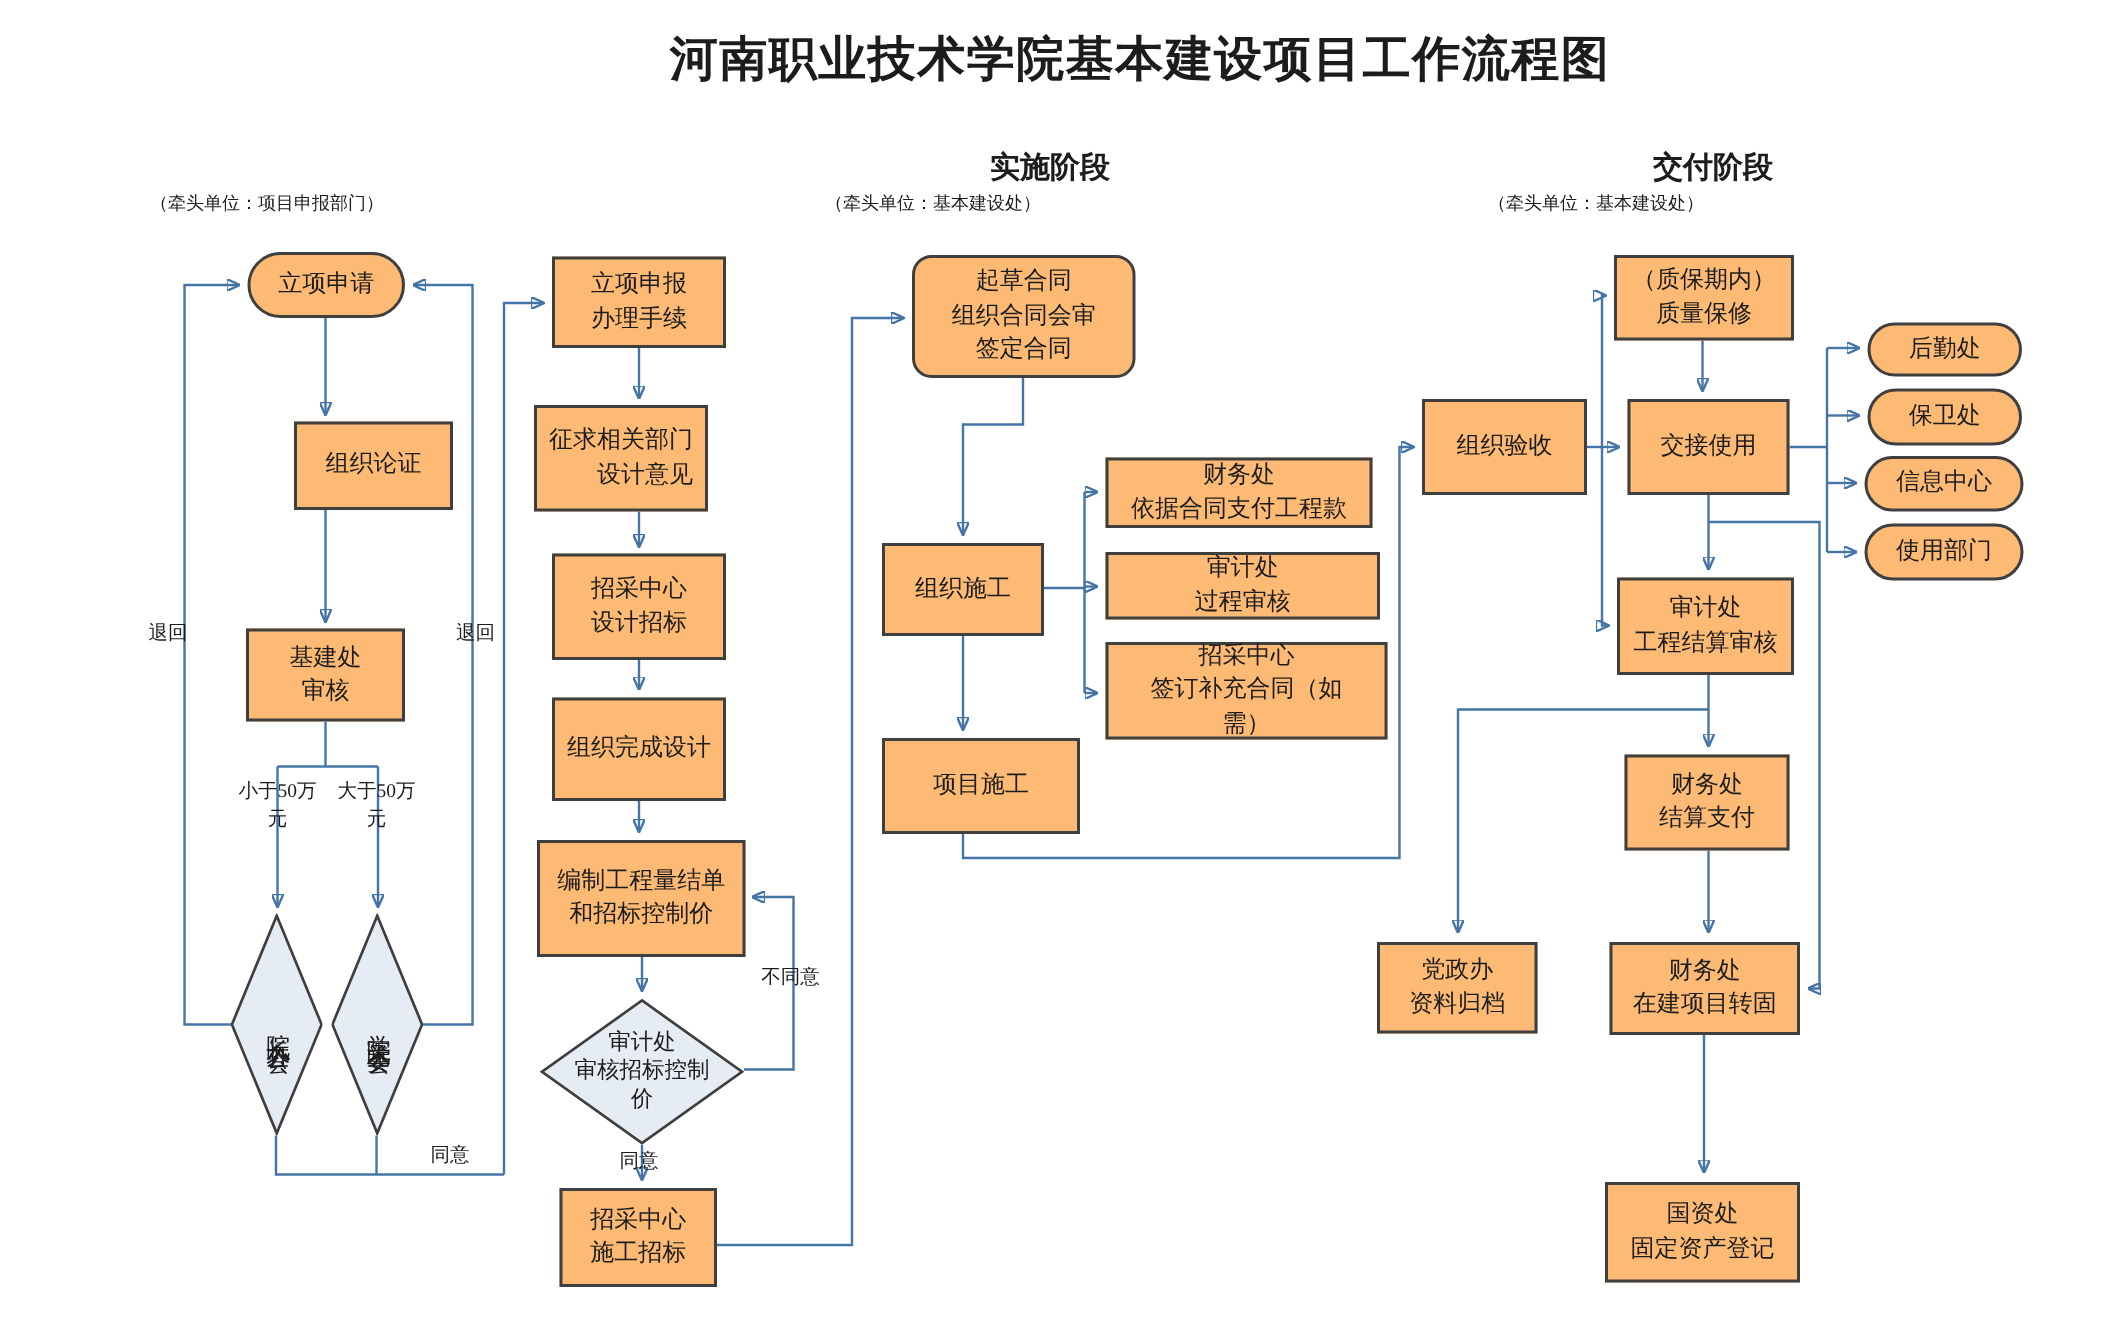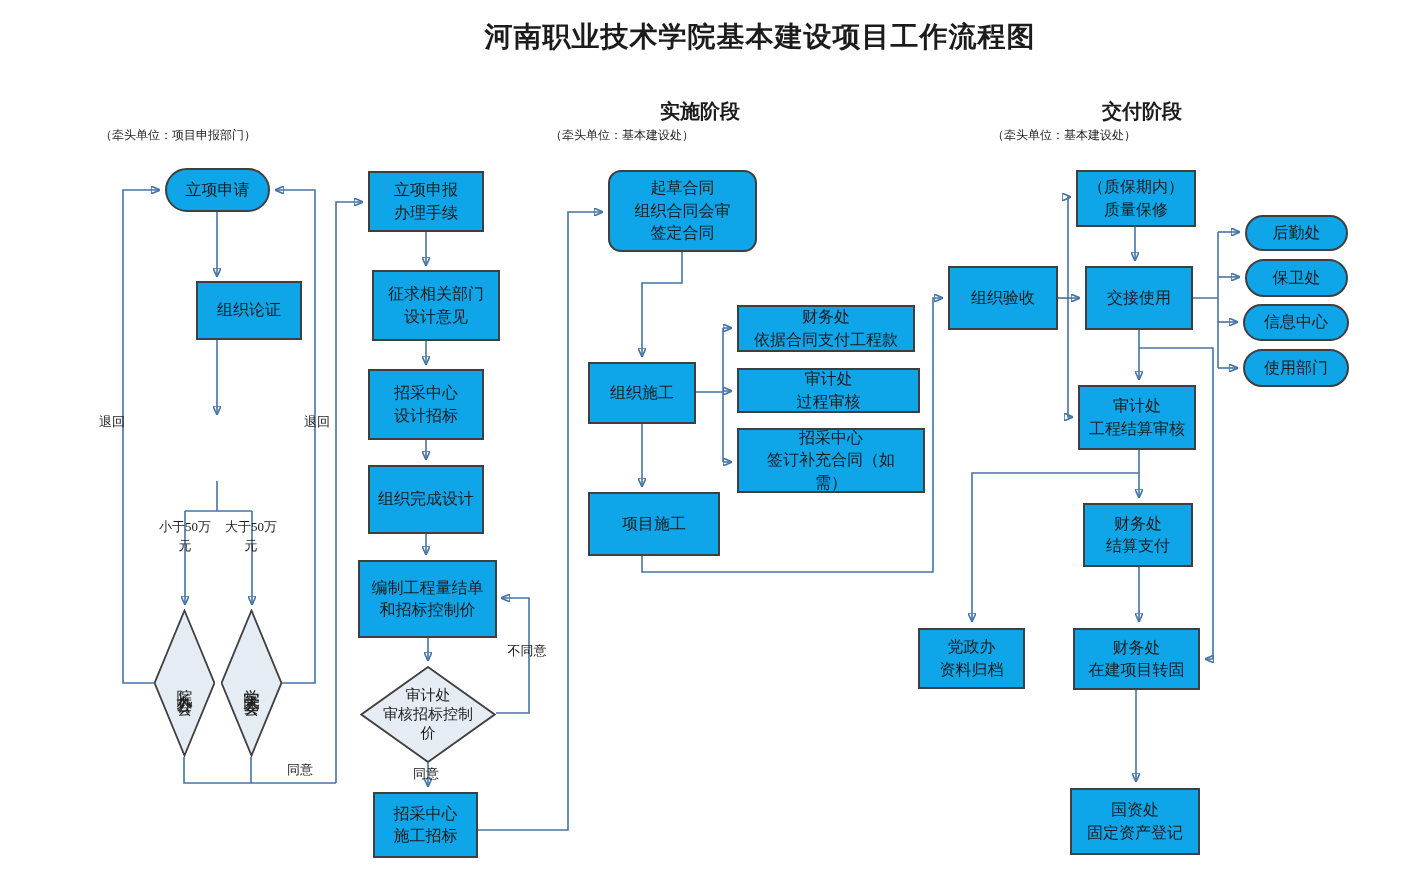"河南职业技术学院基本建设项目工作流程图" .title { font-size: 28px -> 32px }
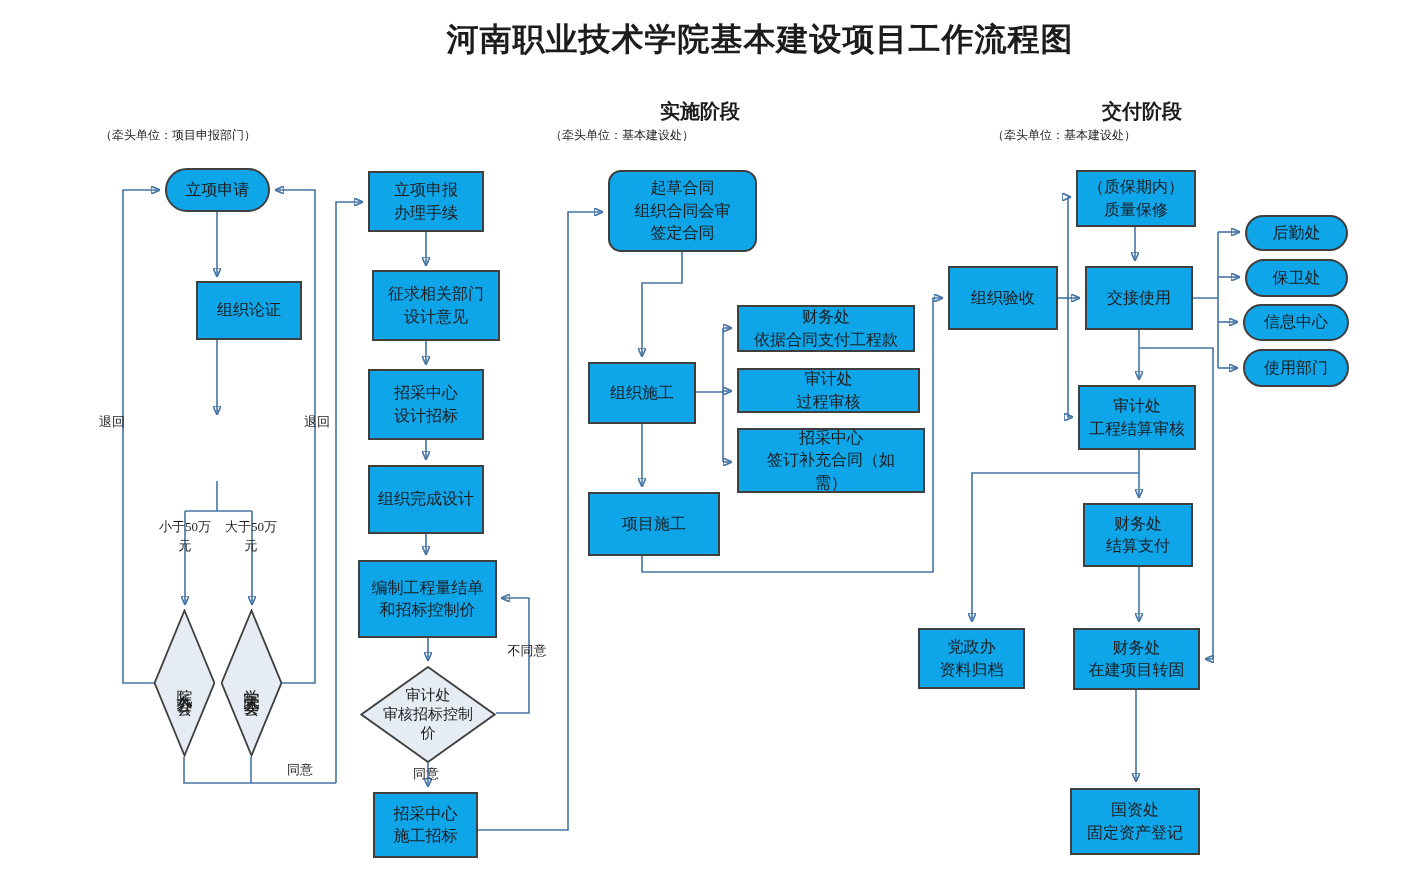"立项申请" .node { background: #0ea5e9 -> #fdba74 }
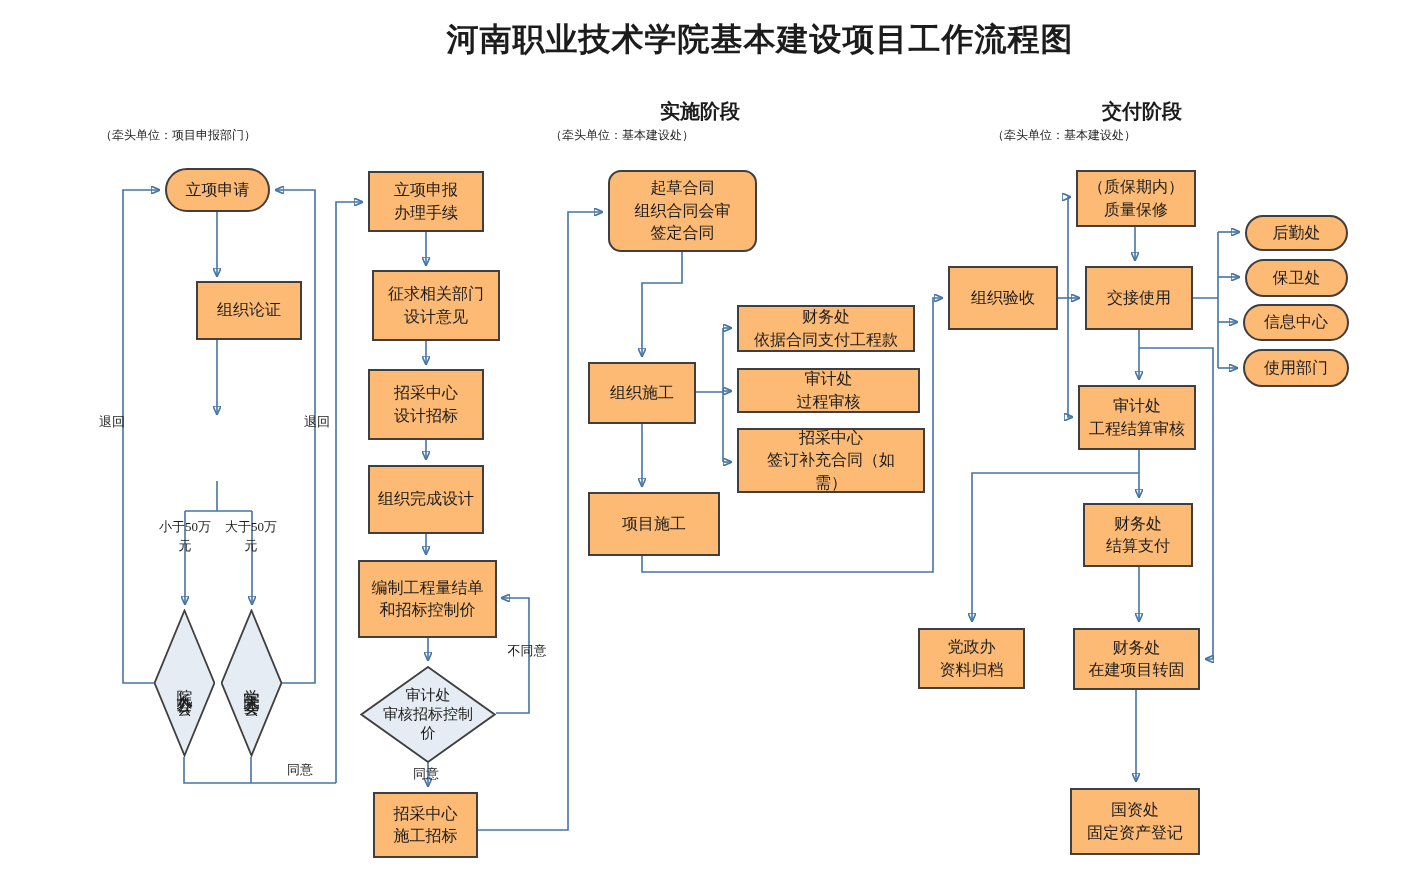"征求相关部门" div.node { left: 372px -> 356px; text-align: none -> right; width: 128px -> 116px }
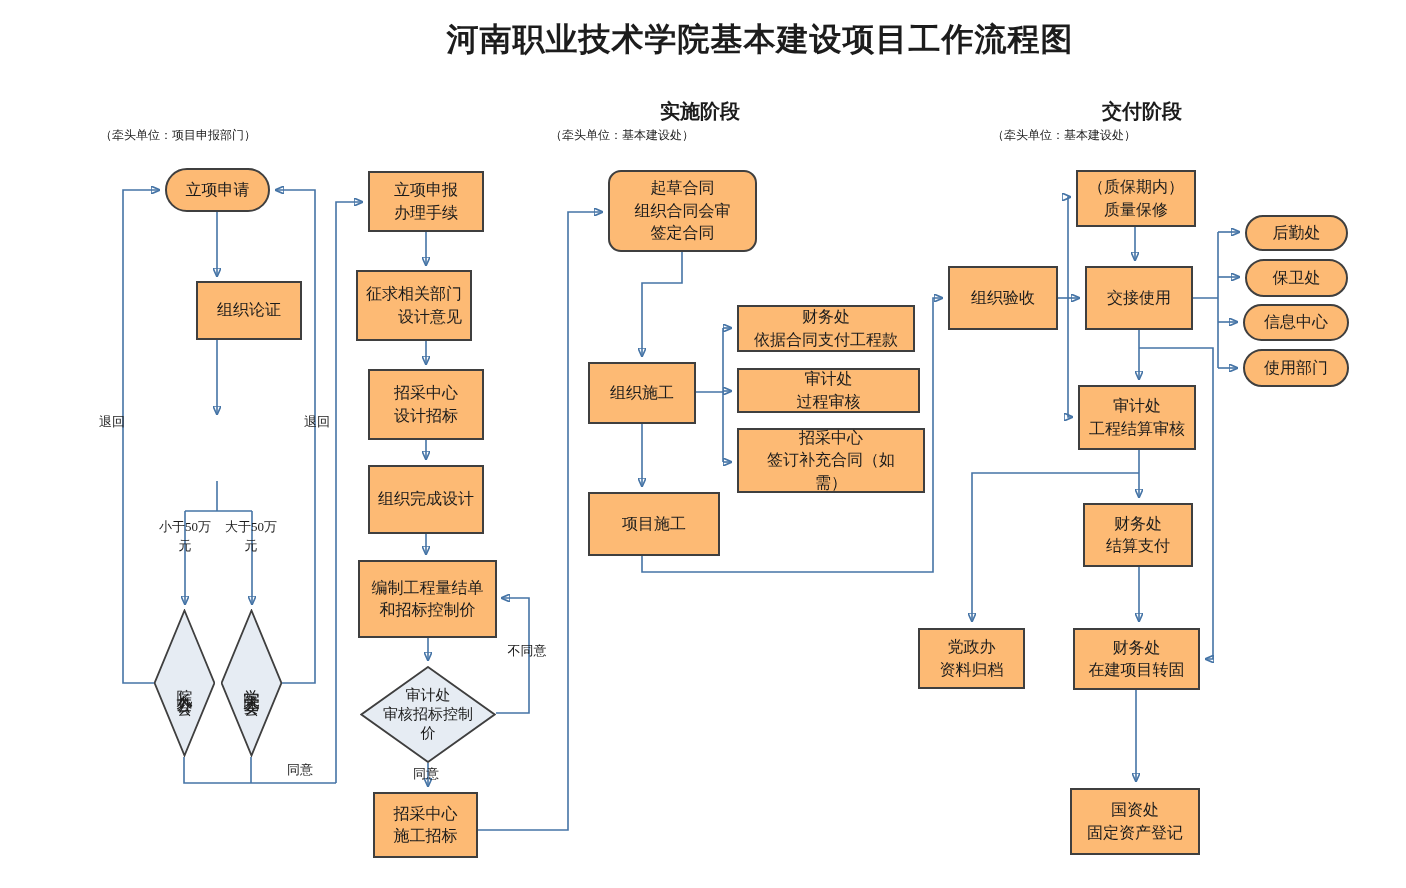"基建处" div.node { html: none -> <div> <span>基建处 审核</span> </div> }
